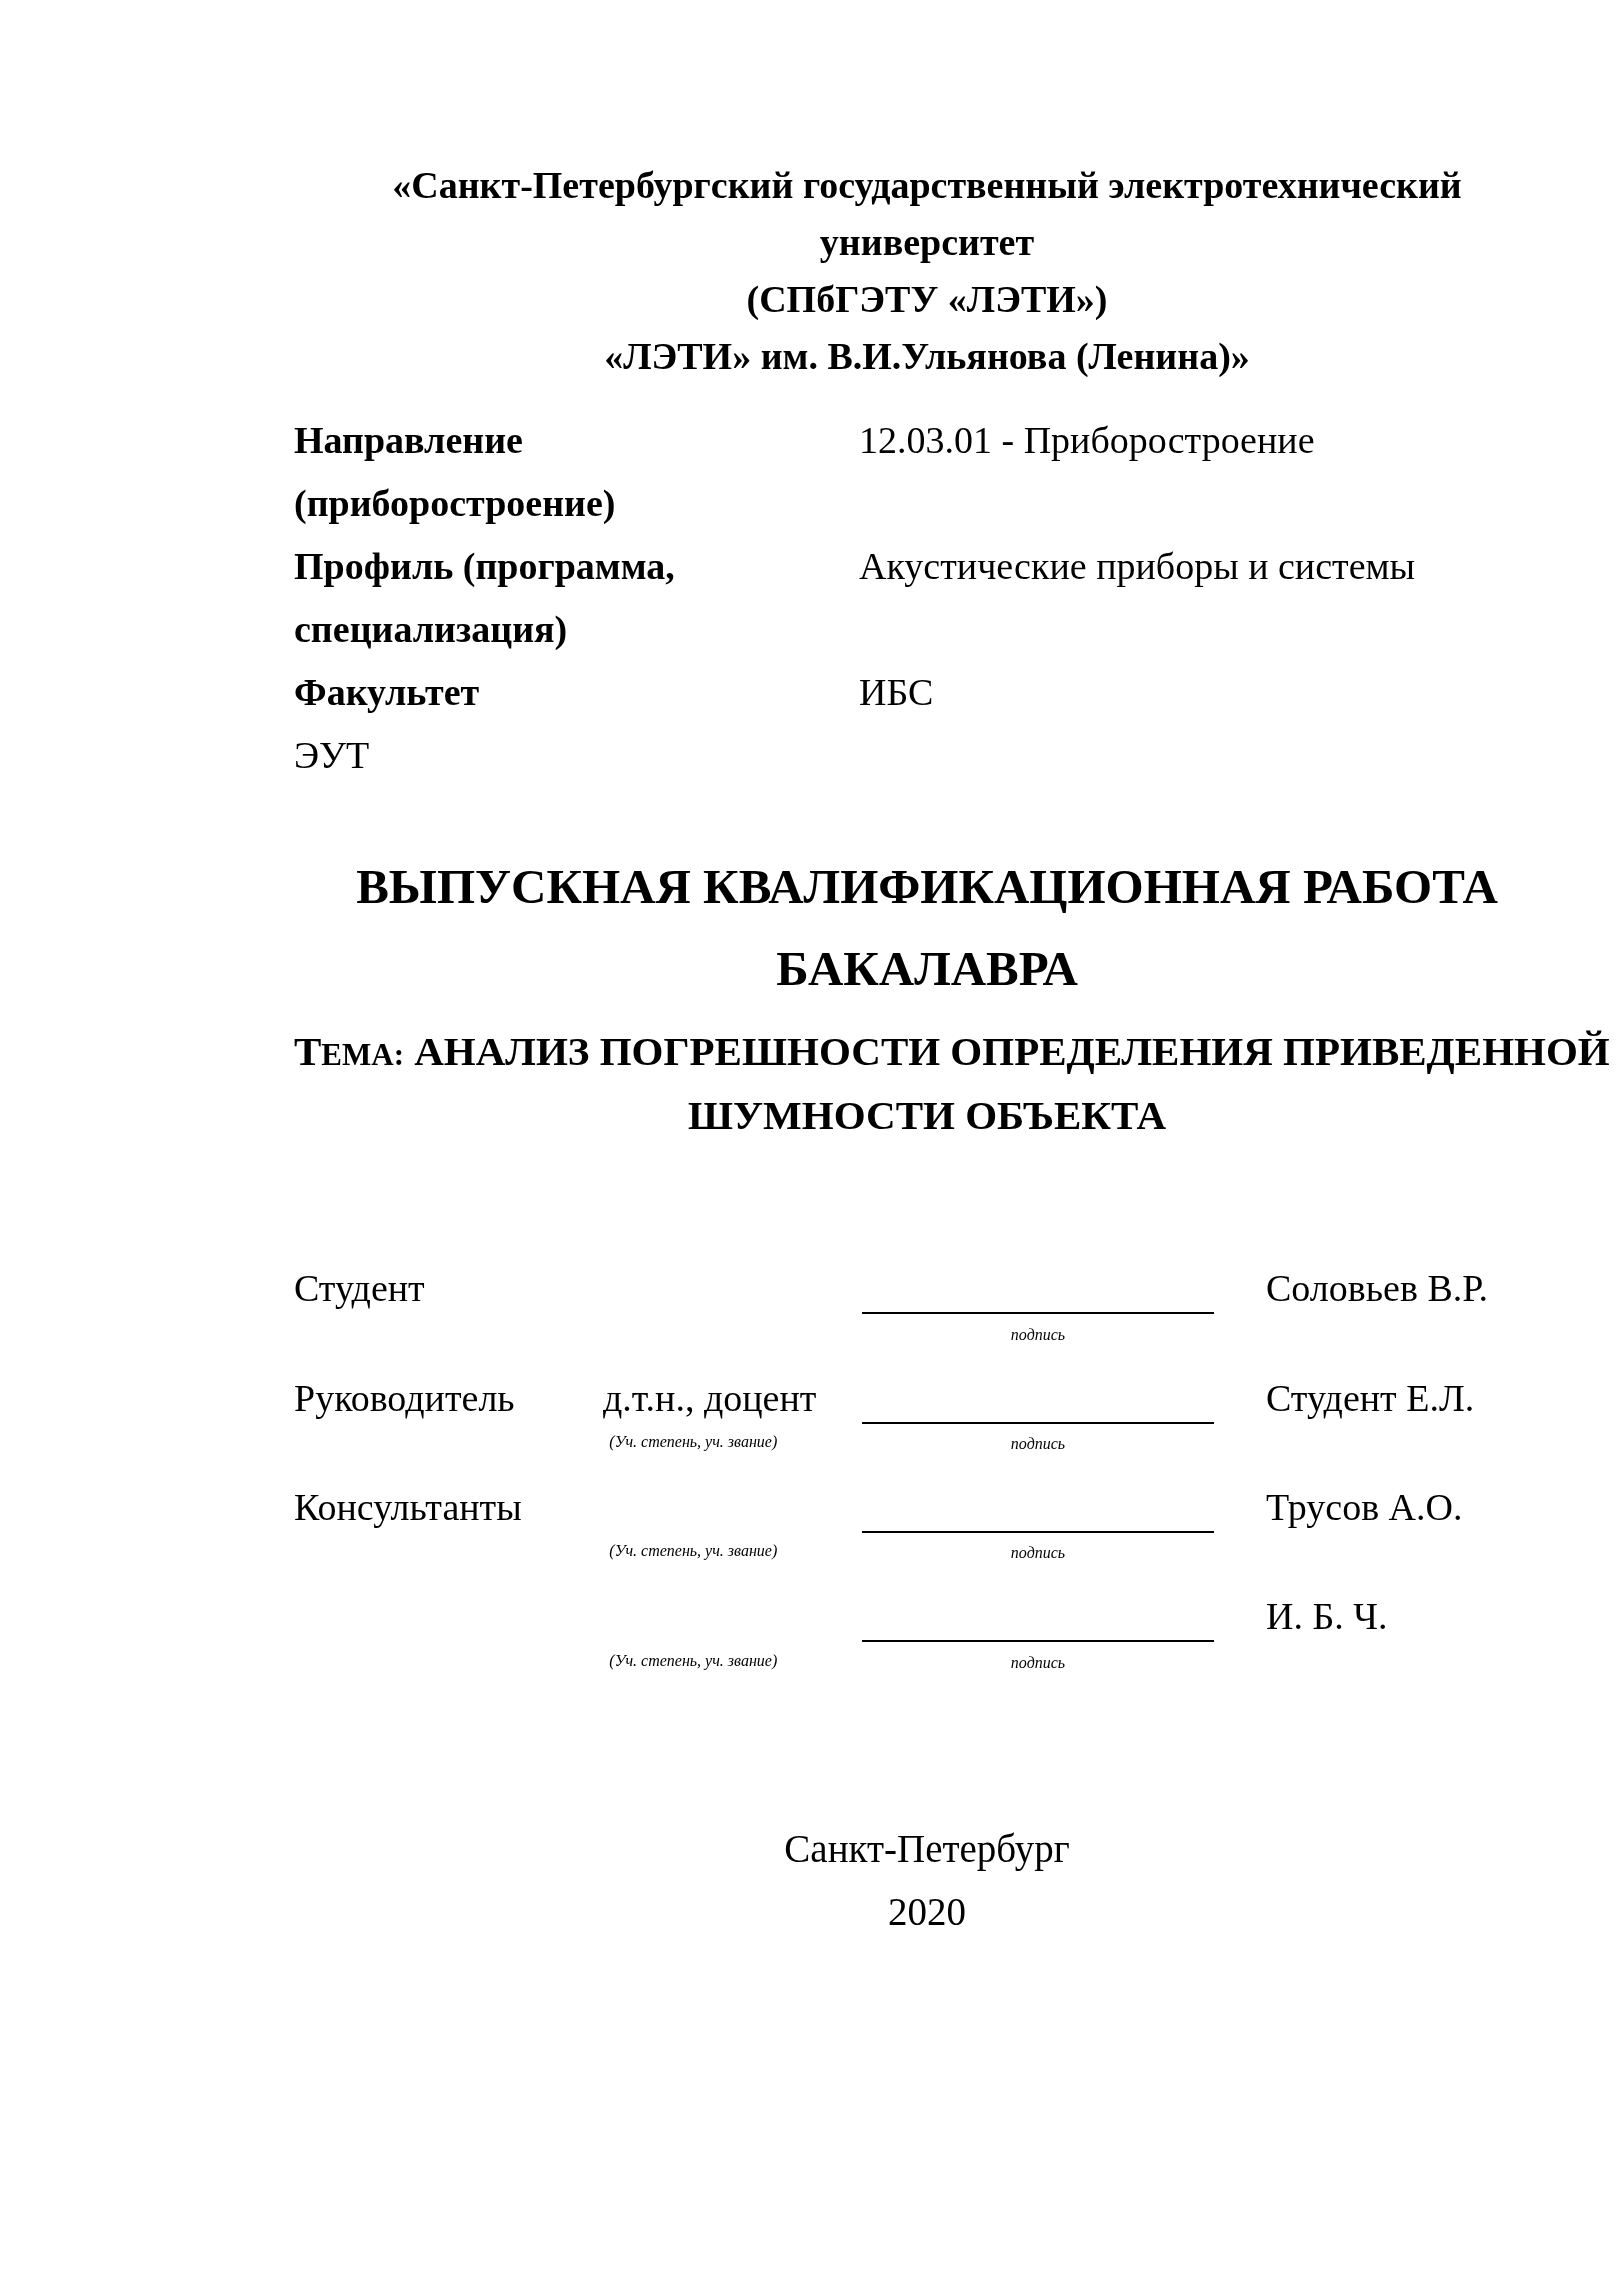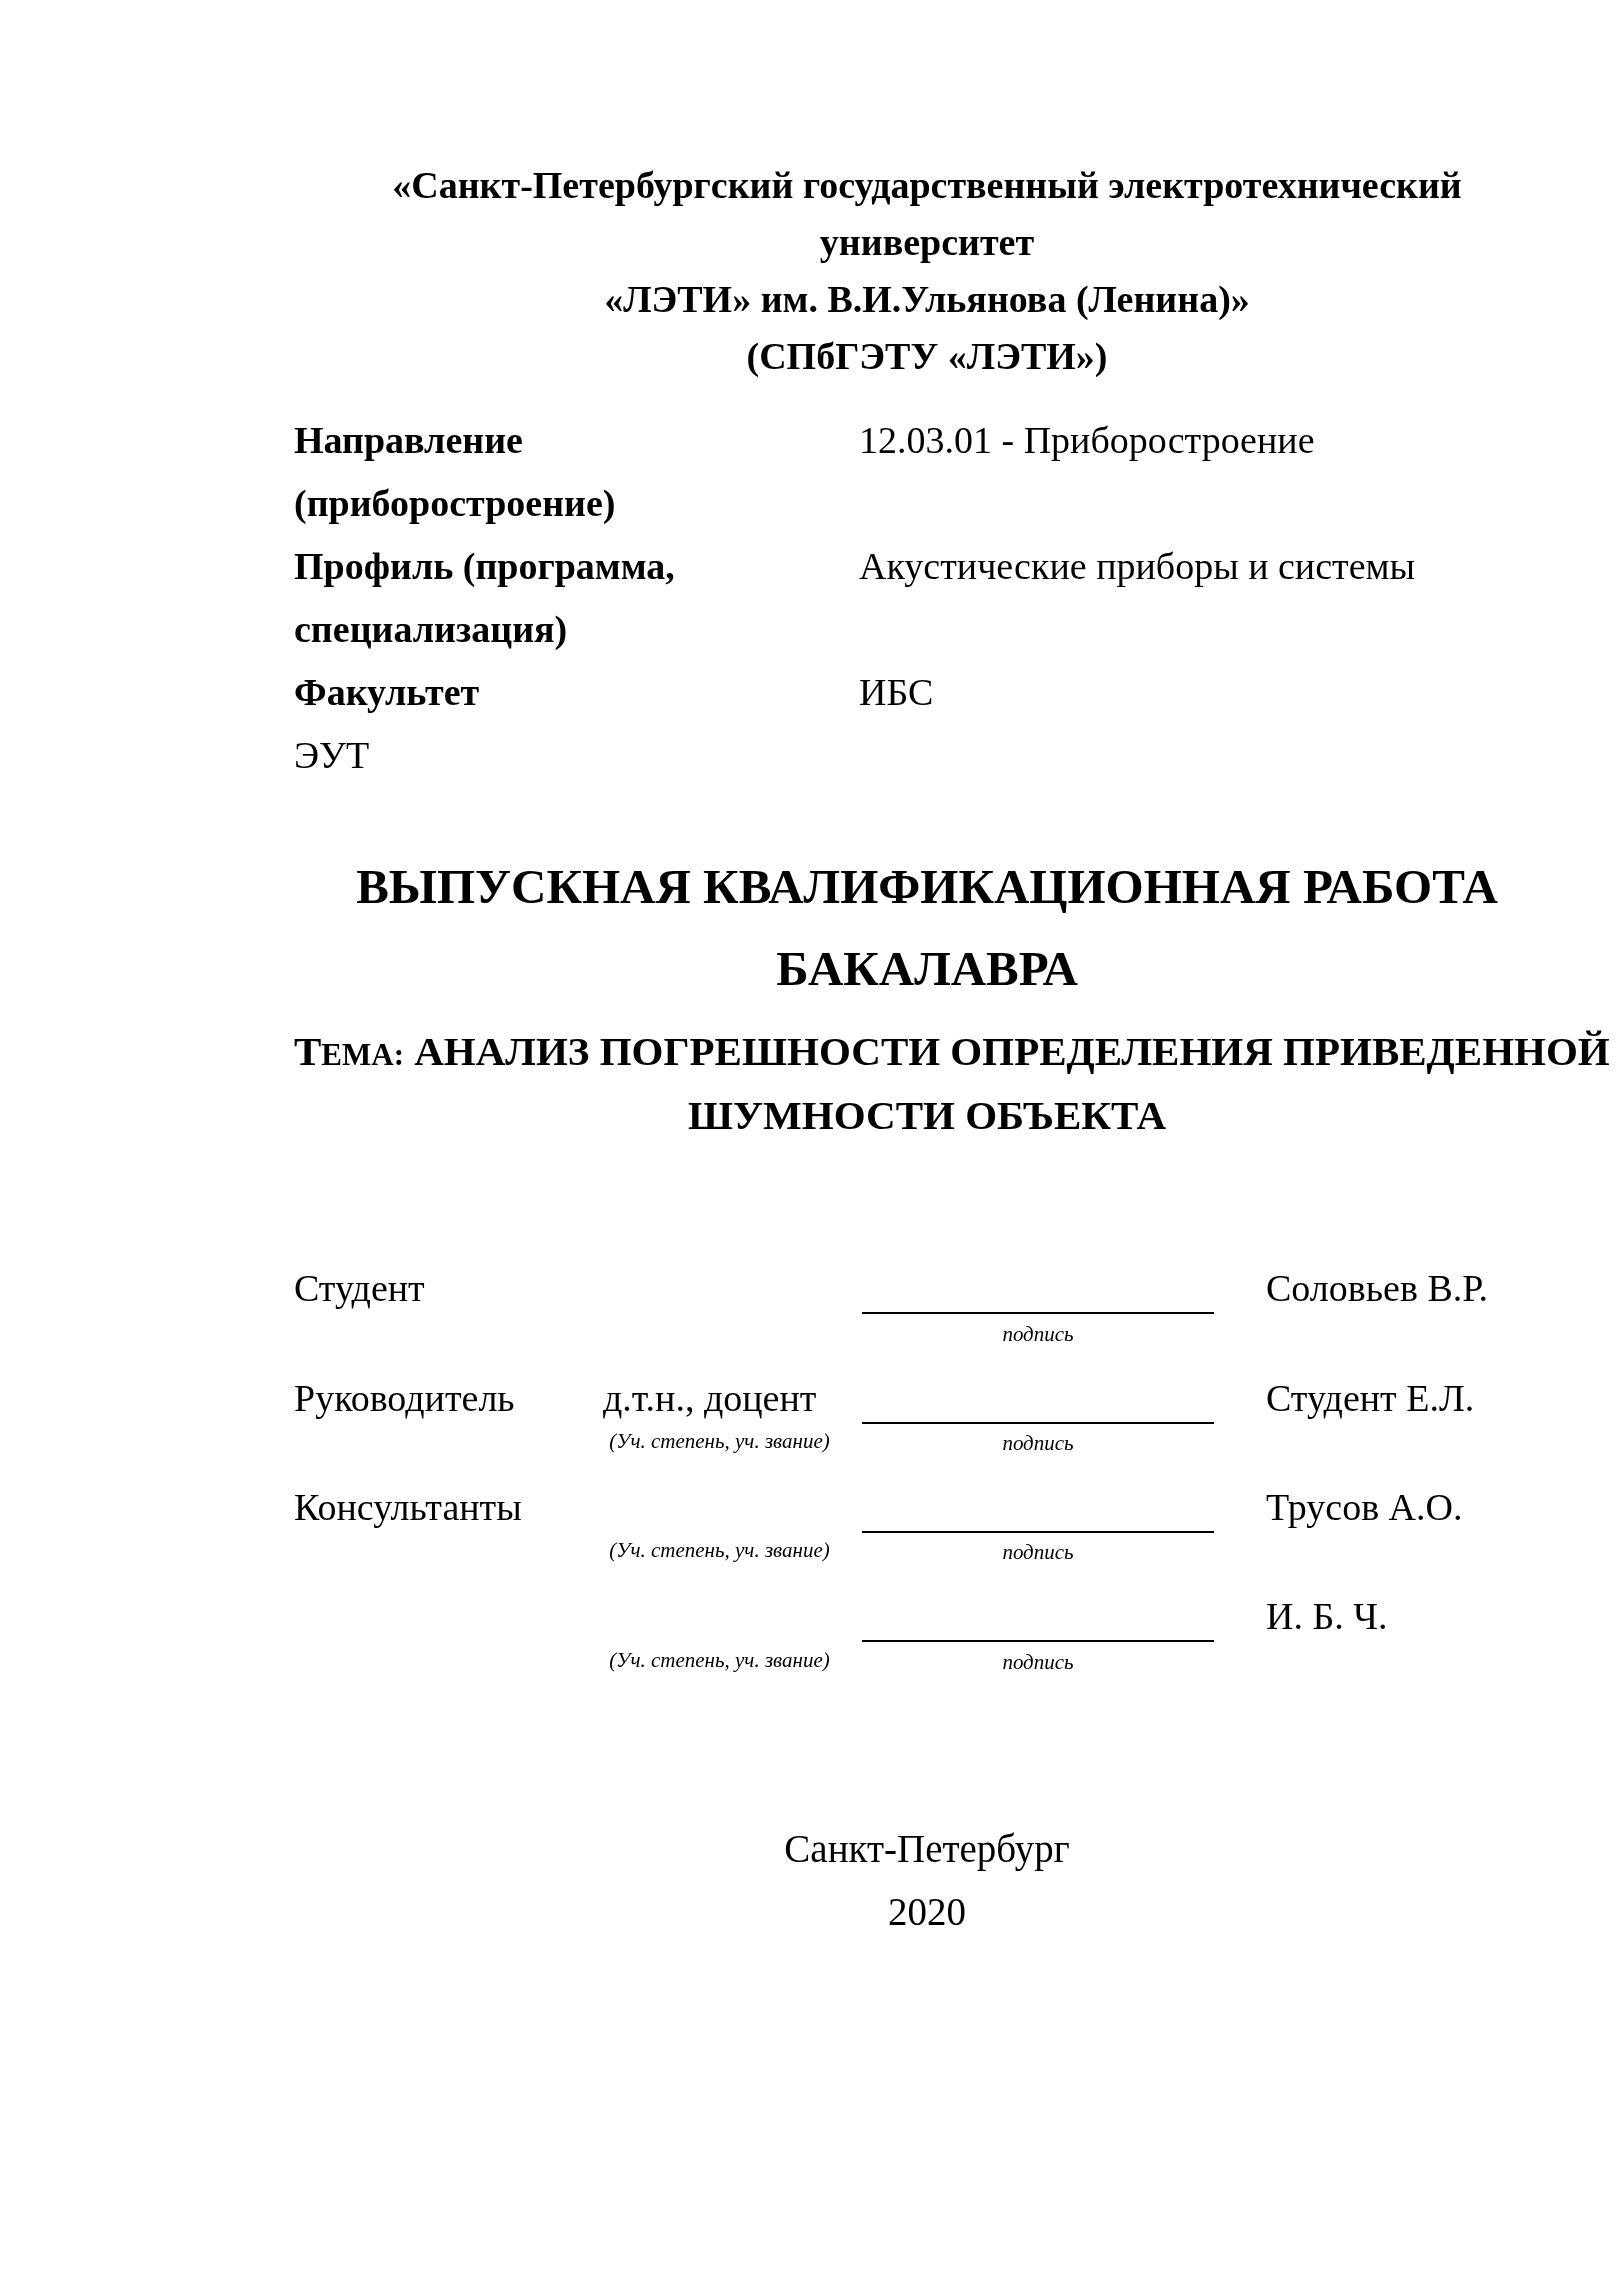"«ЛЭТИ» им. В.И.Ульянова (Ленина)»" div { order: before "(СПбГЭТУ «ЛЭТИ»)" -> after "(СПбГЭТУ «ЛЭТИ»)" }
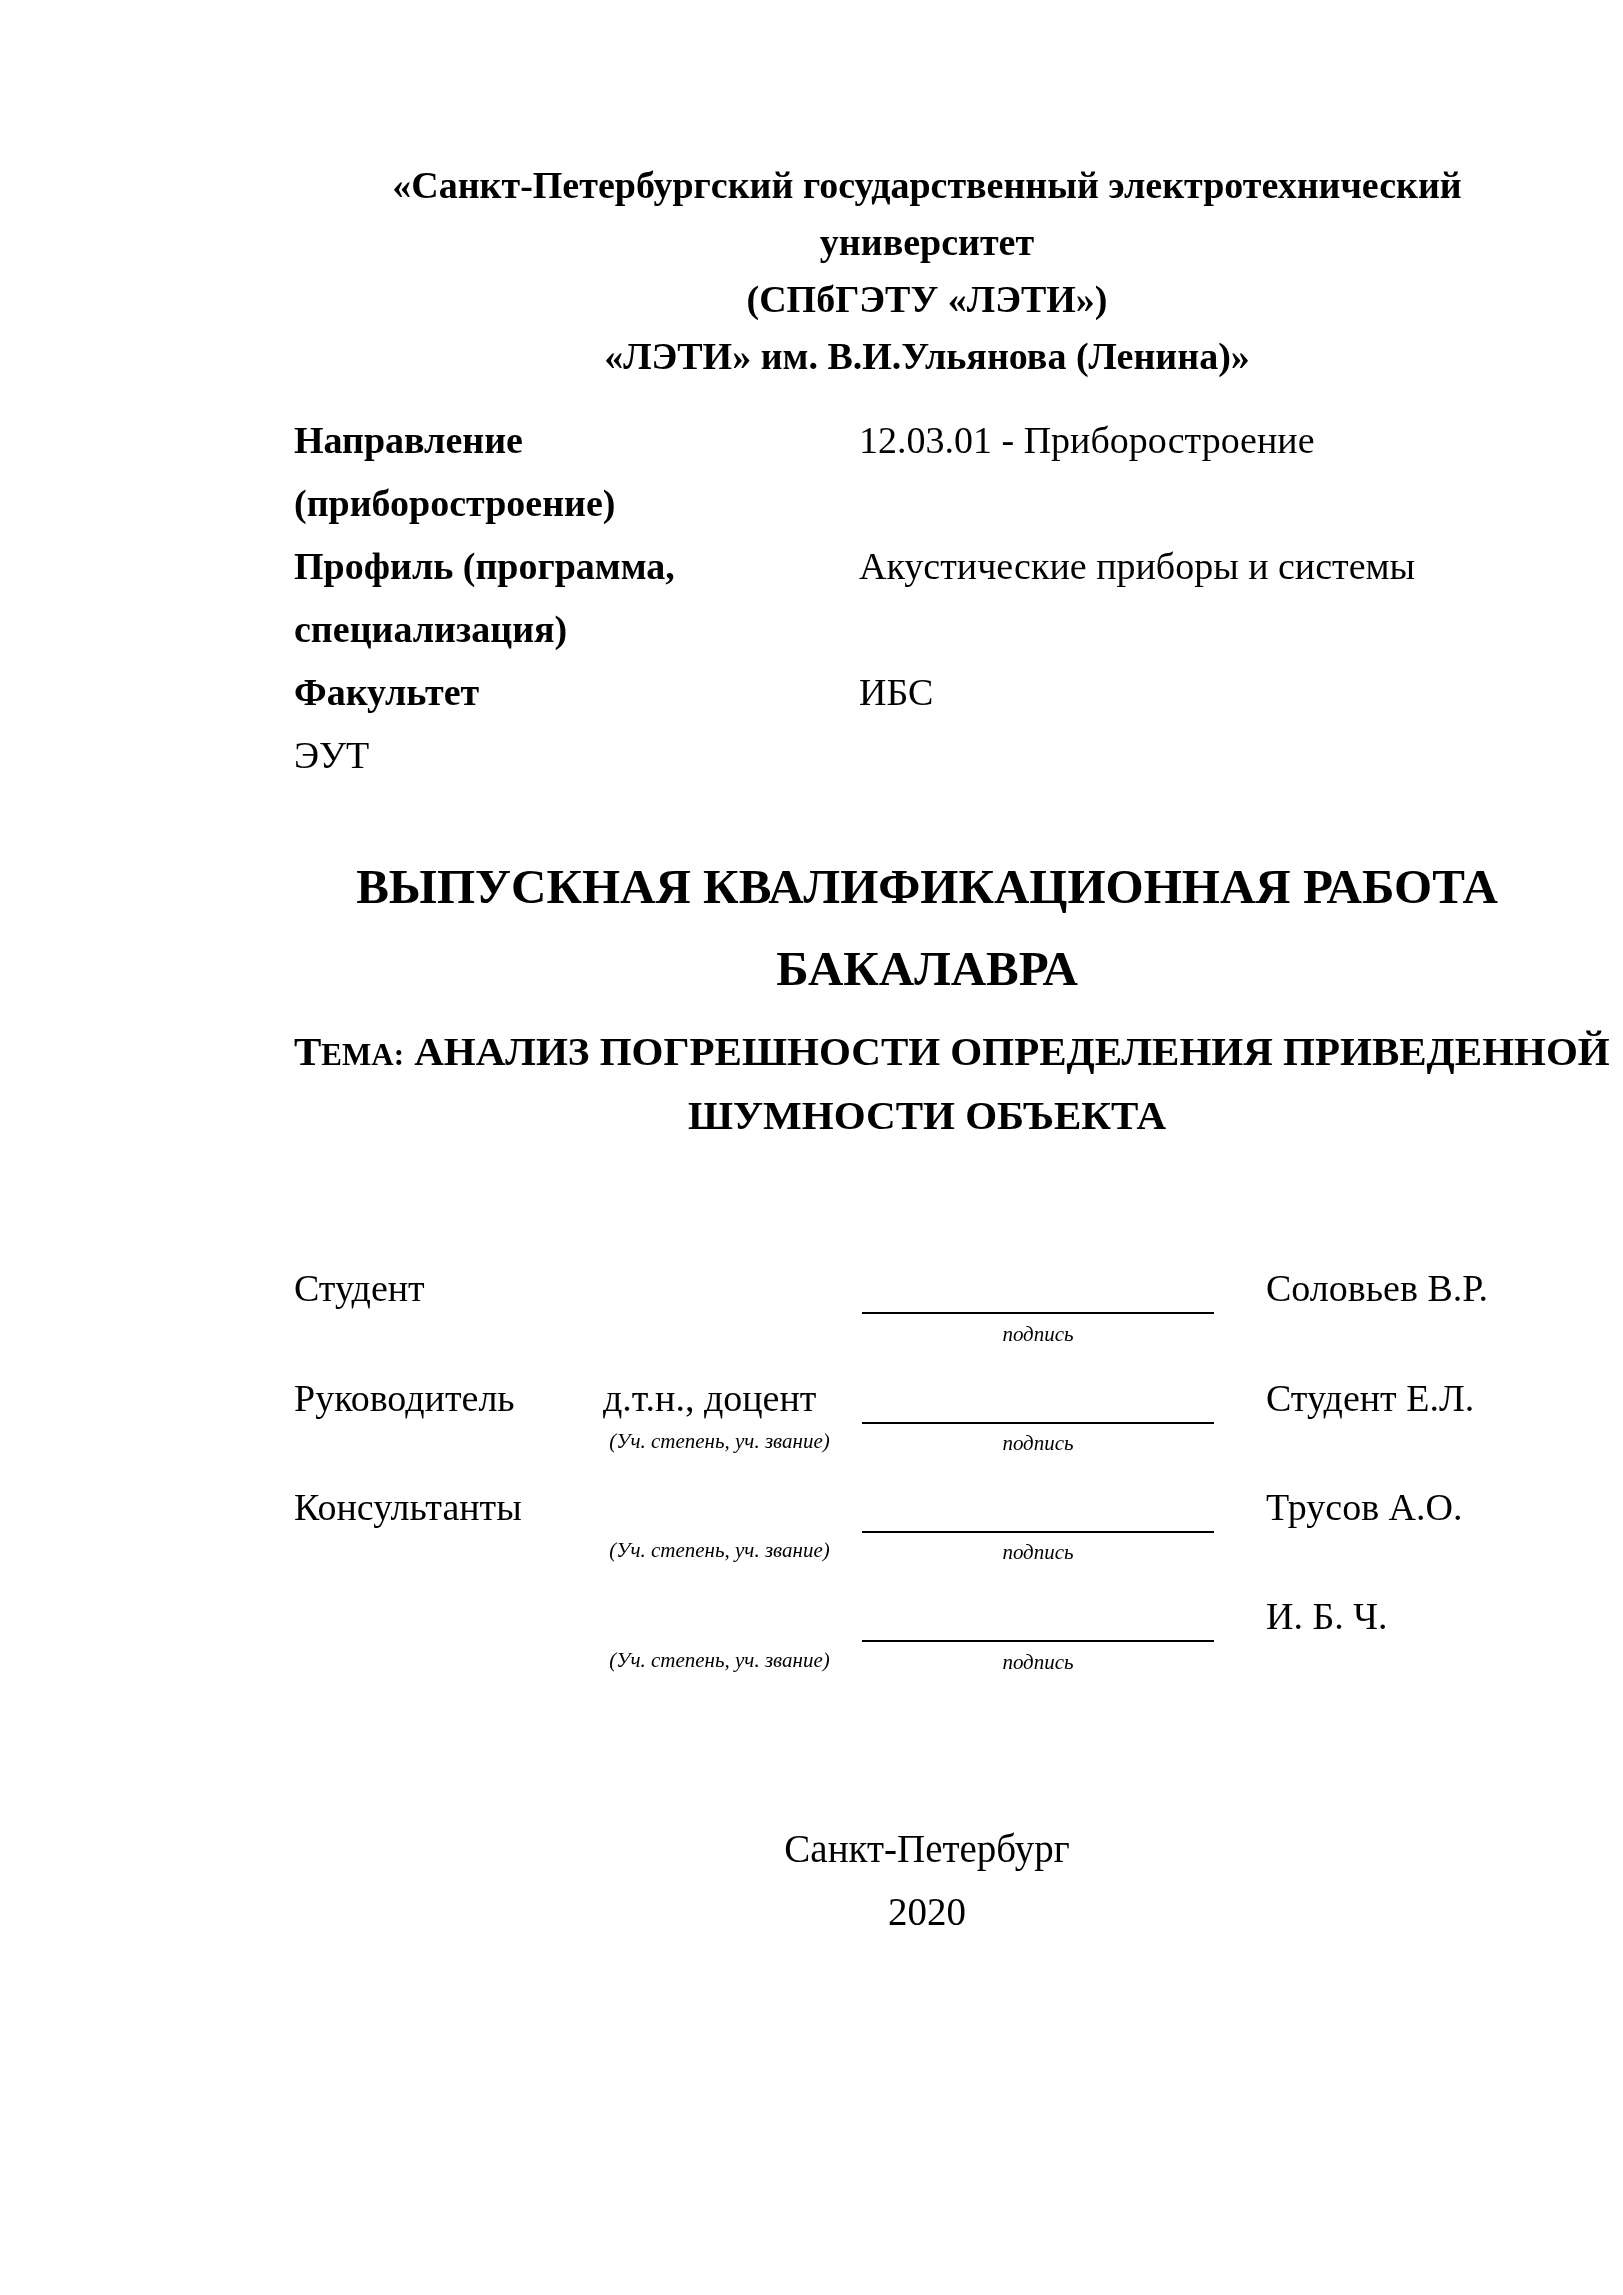"подпись" .small-caption { font-size: 21px -> 16px }
